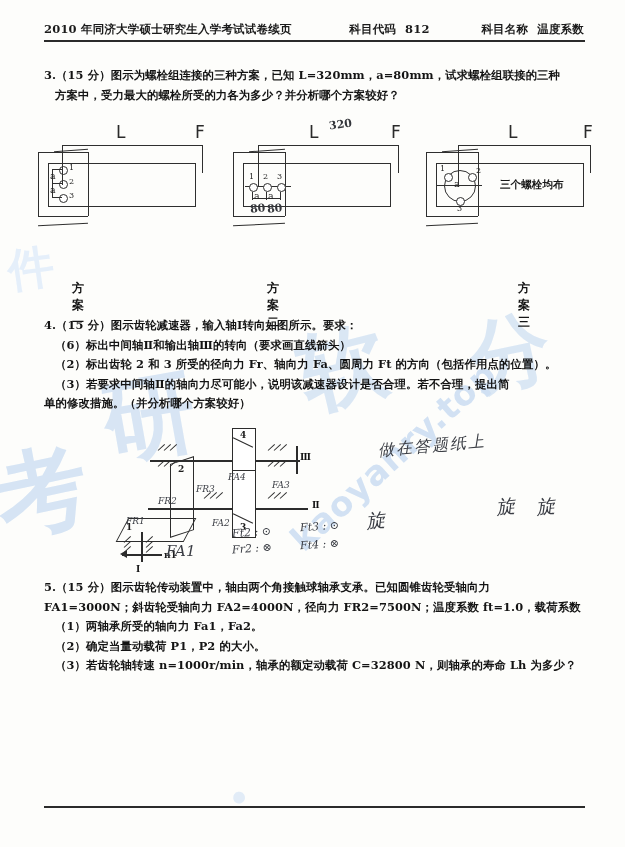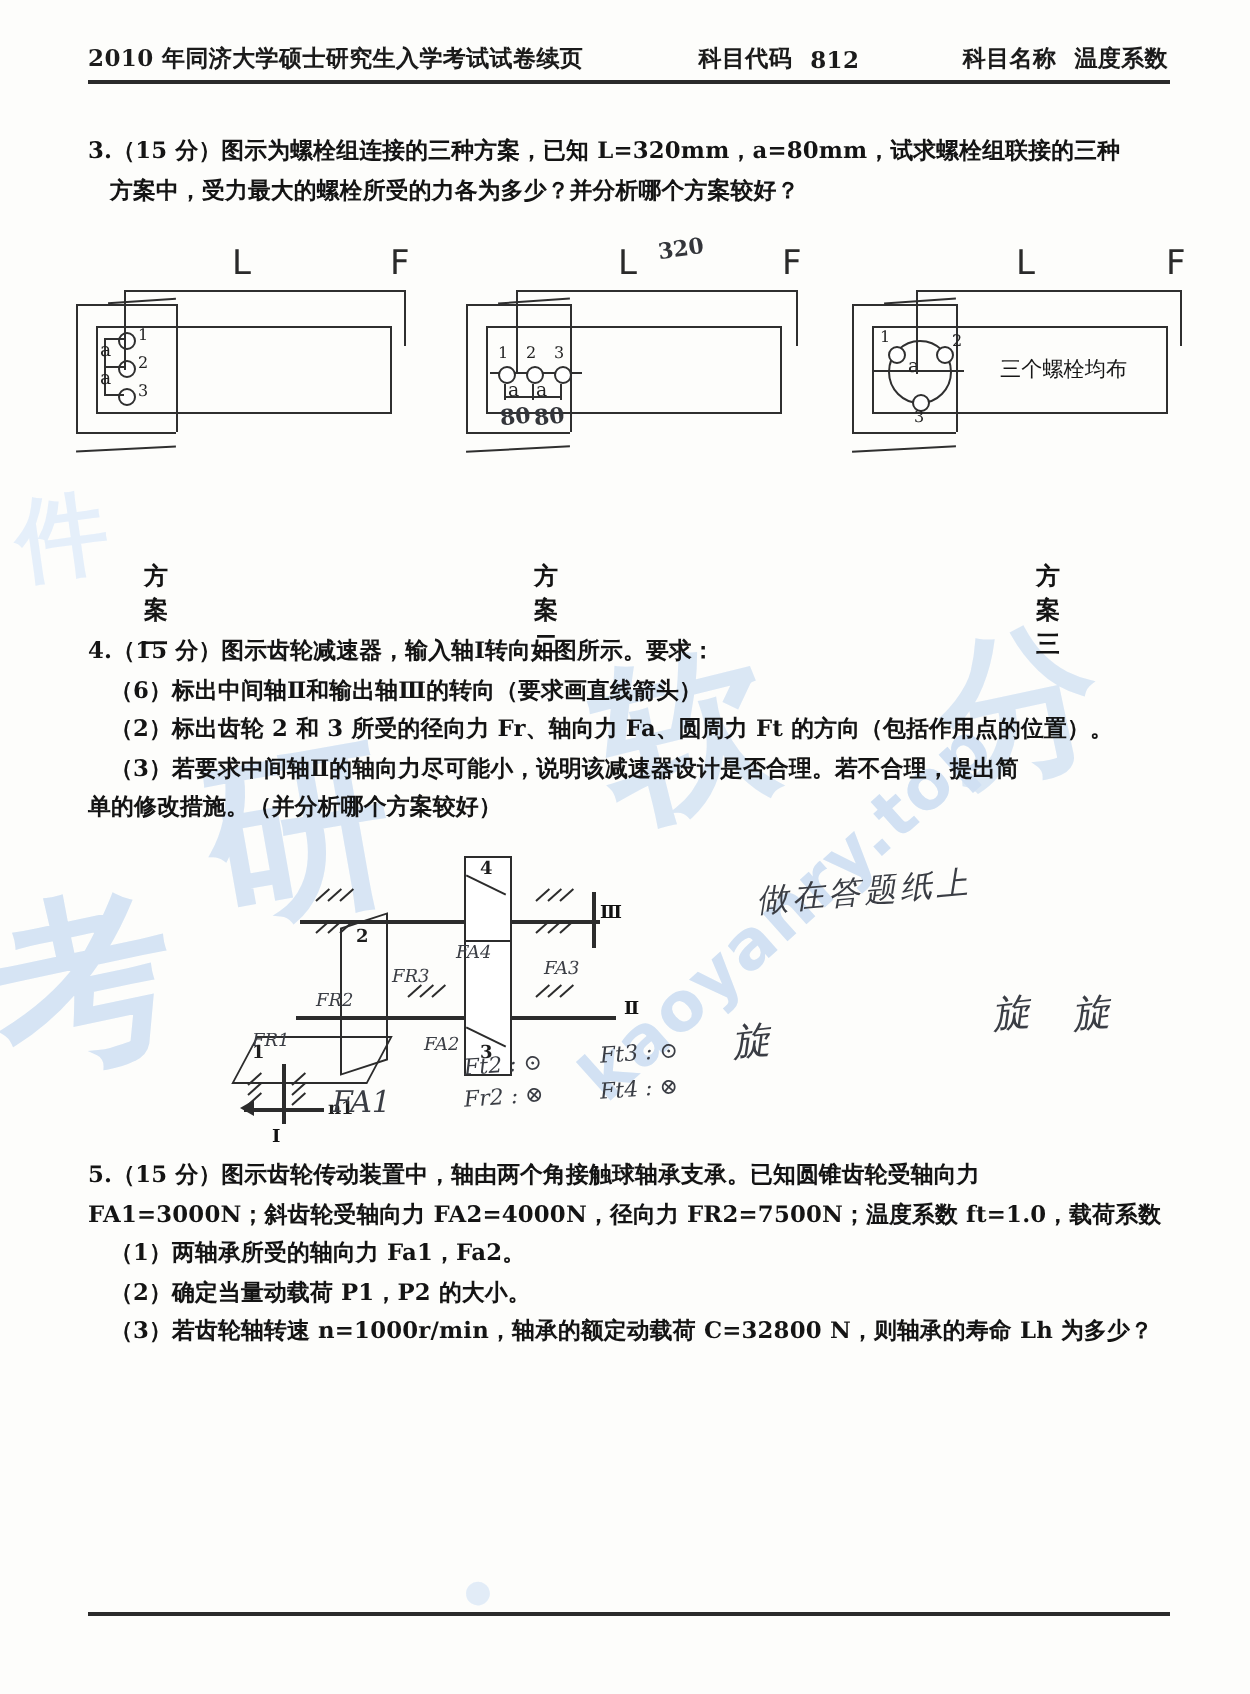"2010 年同济大学硕士研究生入学考试试卷续页" .hdr-row { align-items: center -> flex-start }
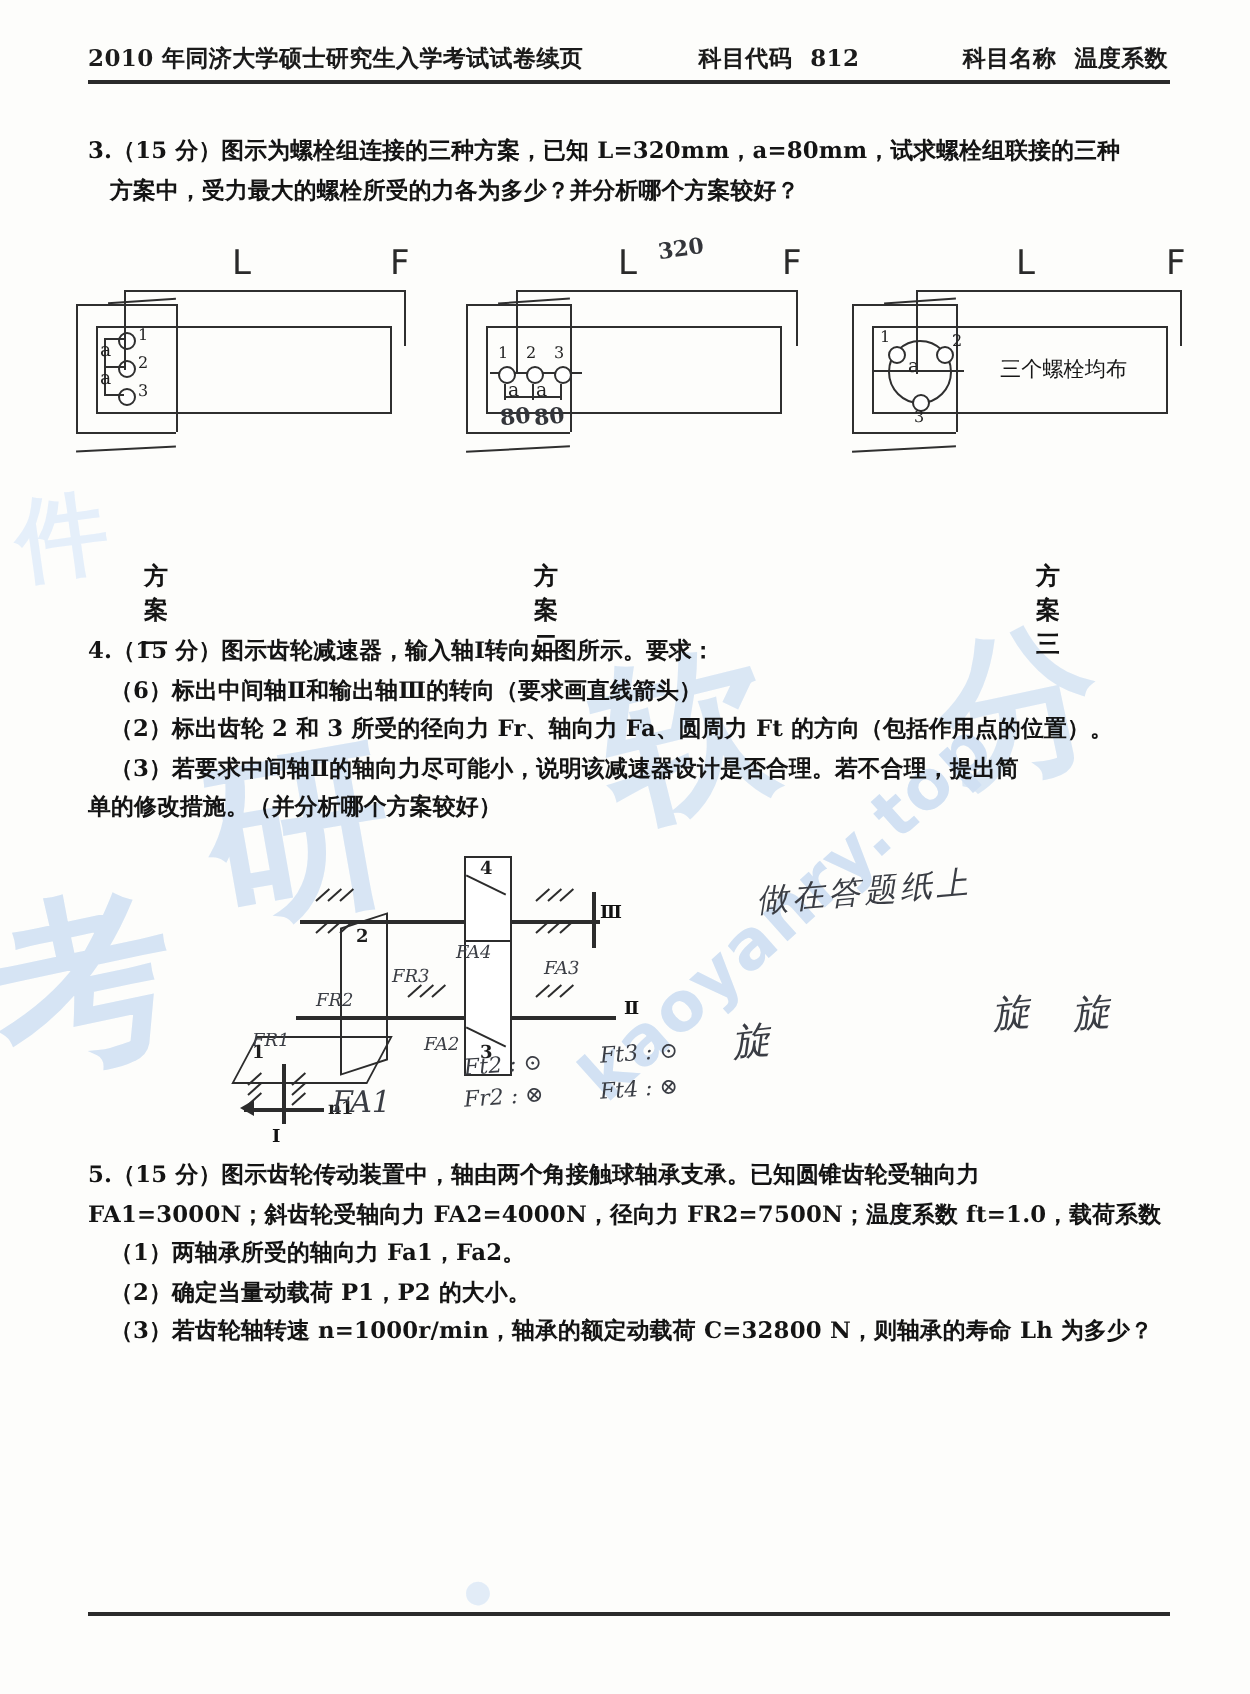"三个螺栓均布" .note3 { font-weight: 400 -> 700 }
